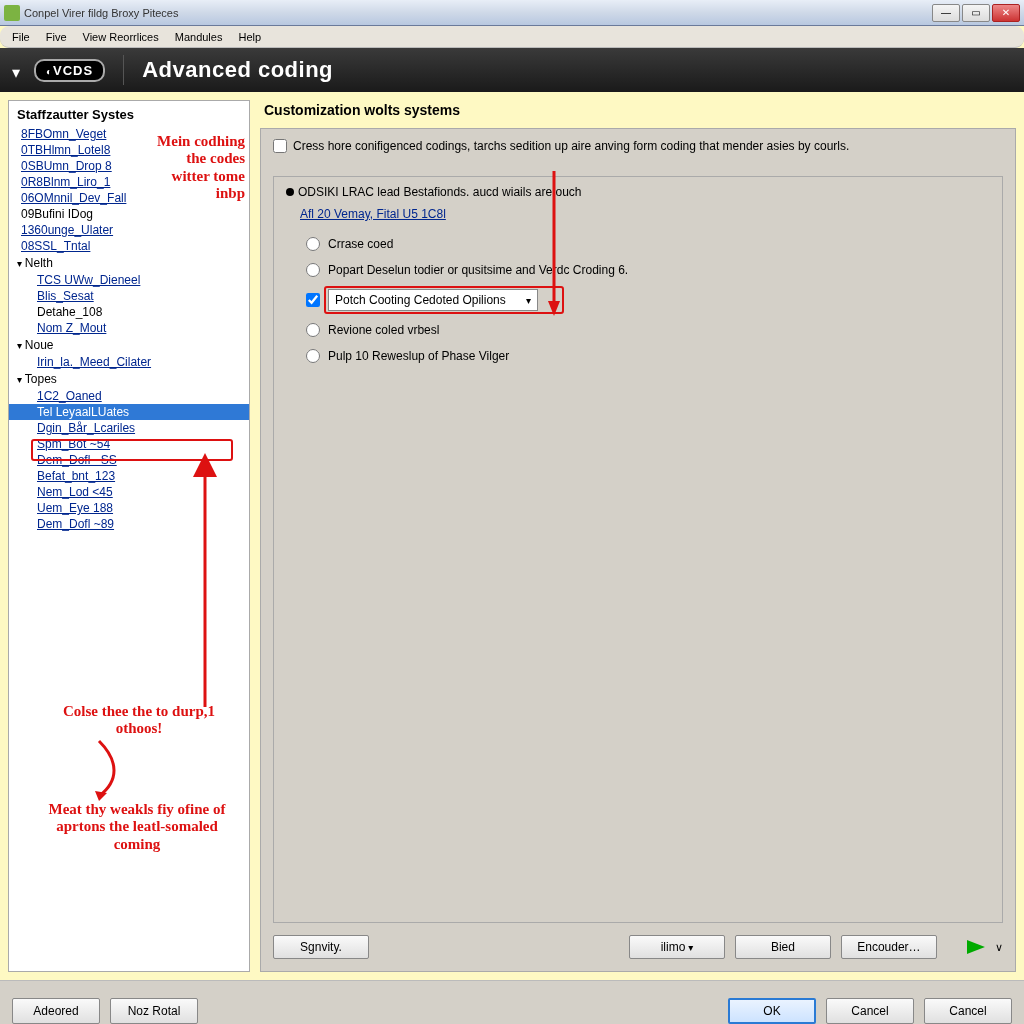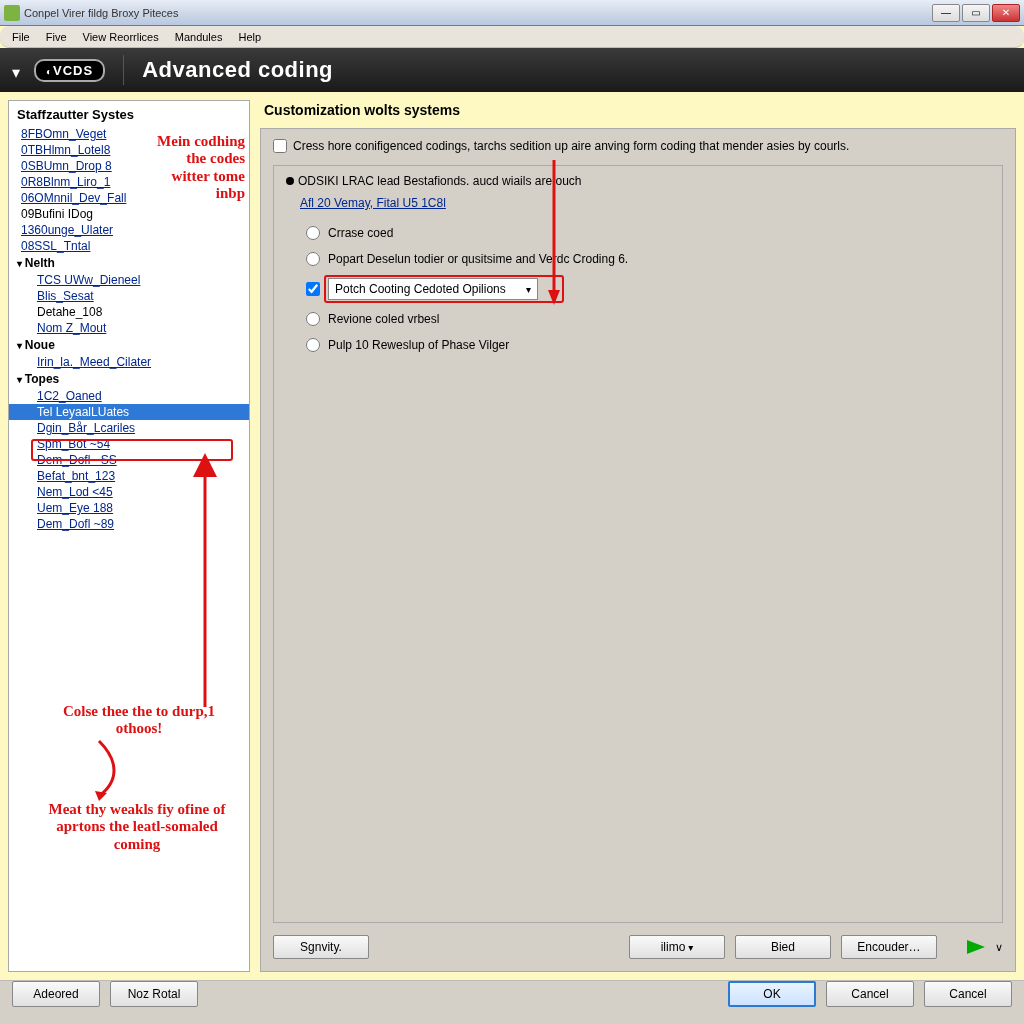"Cress hore conifigenced codings, tarchs" .chk-row { margin-bottom: 12px -> 23px }
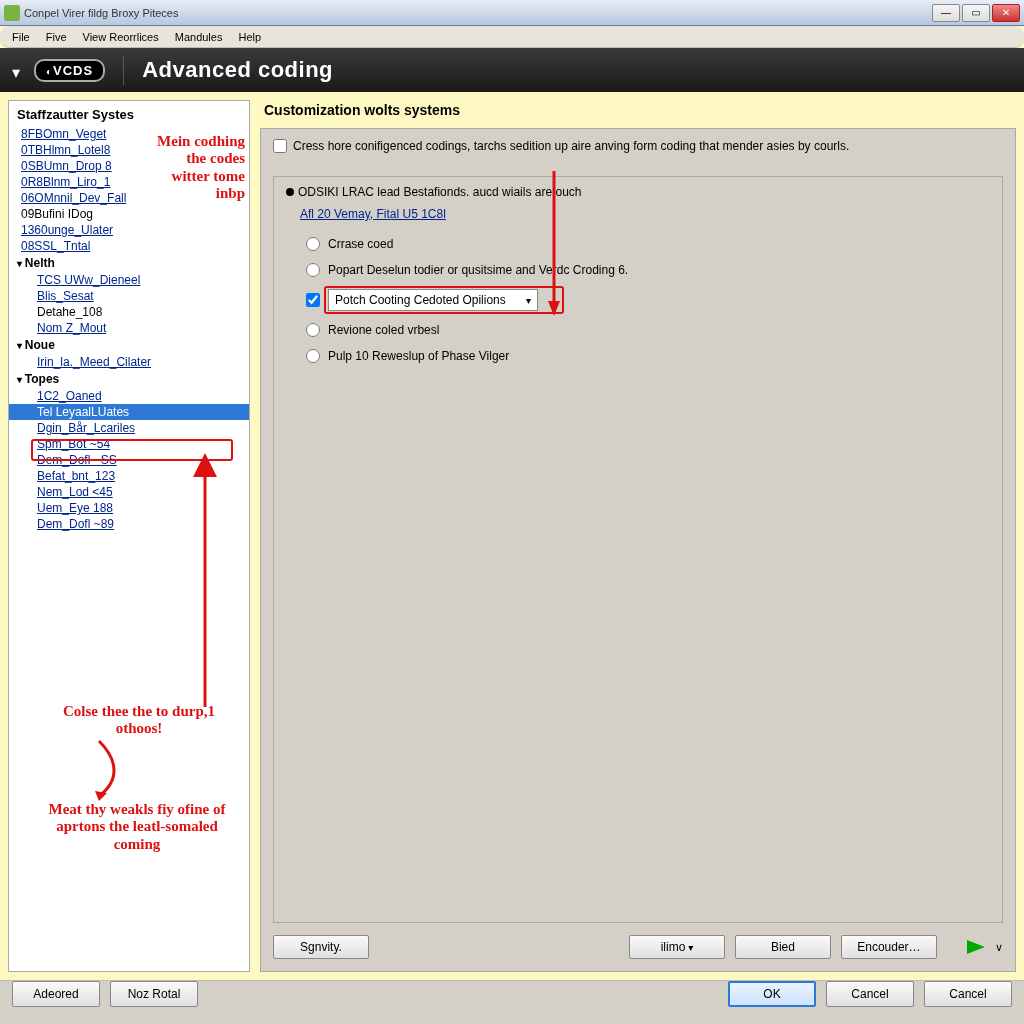"Nelth" .tree-header { font-weight: bold -> normal }
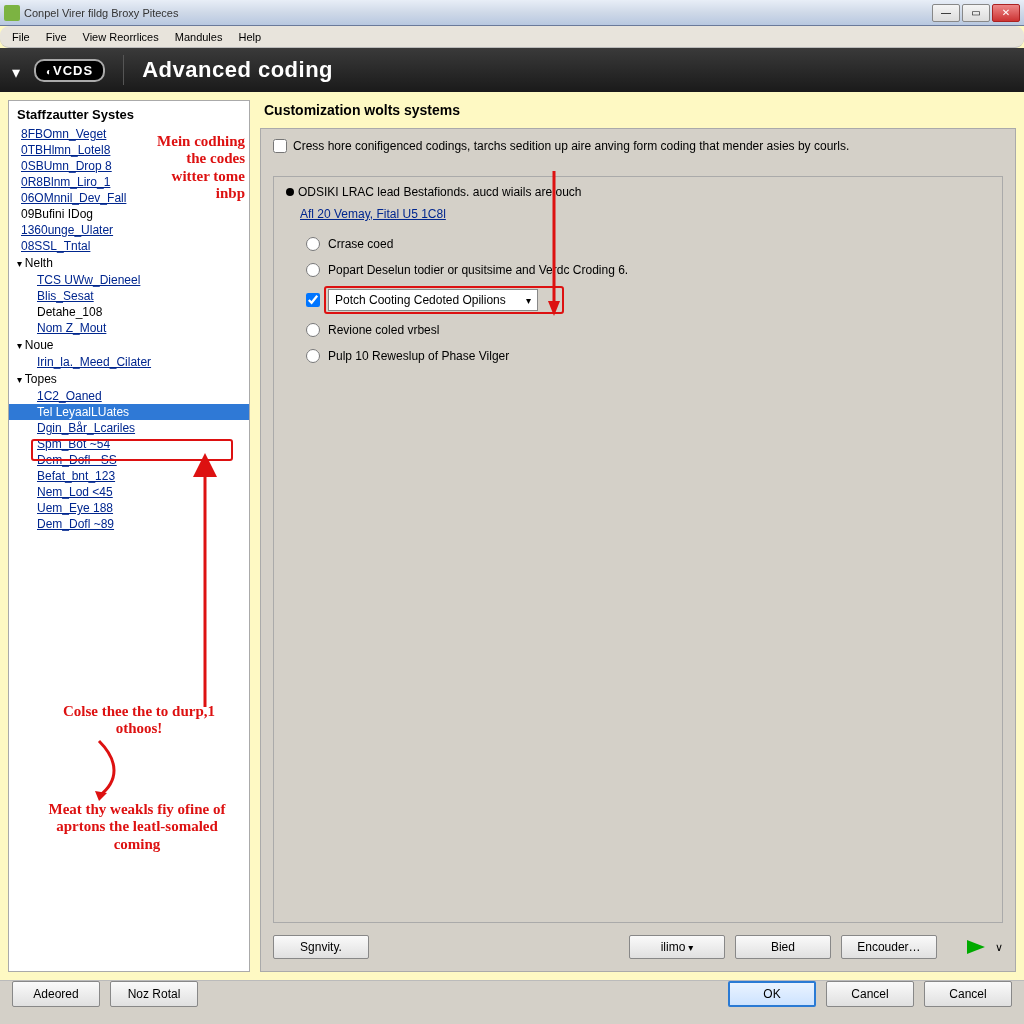"Adeored" .footer-bar { align-items: flex-start -> flex-end }
